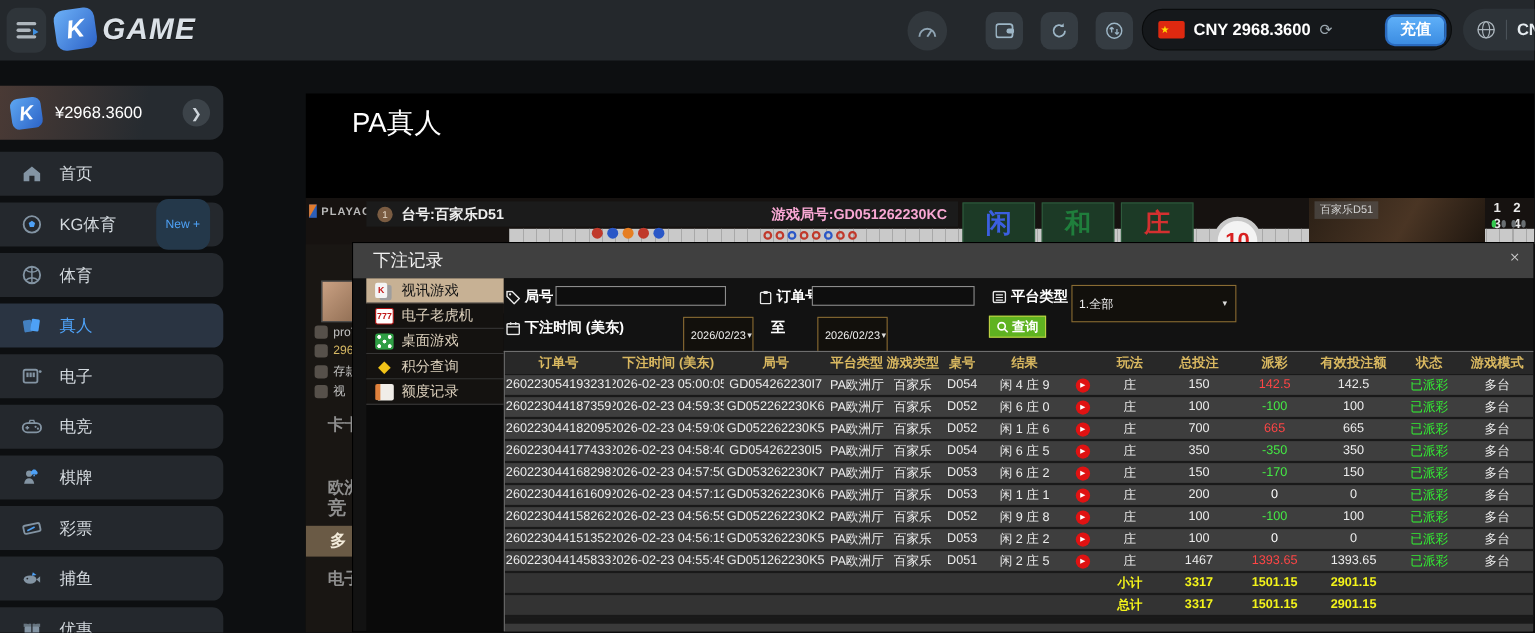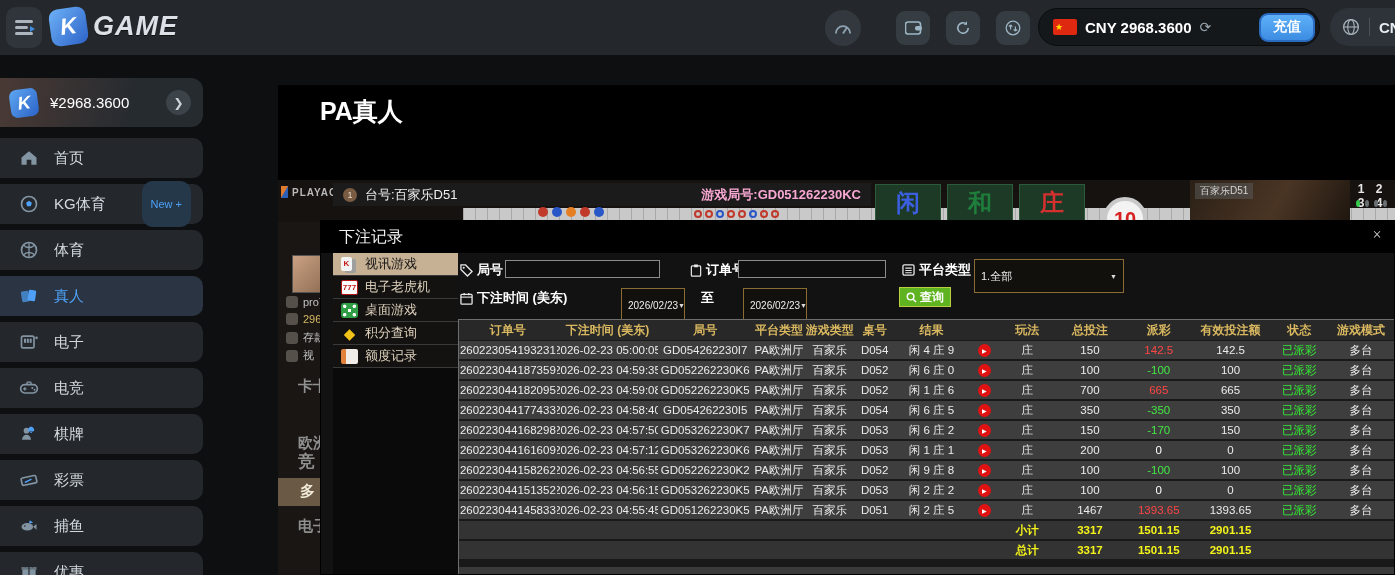"PA真人" .page-title { font-weight: 700 -> 400 }
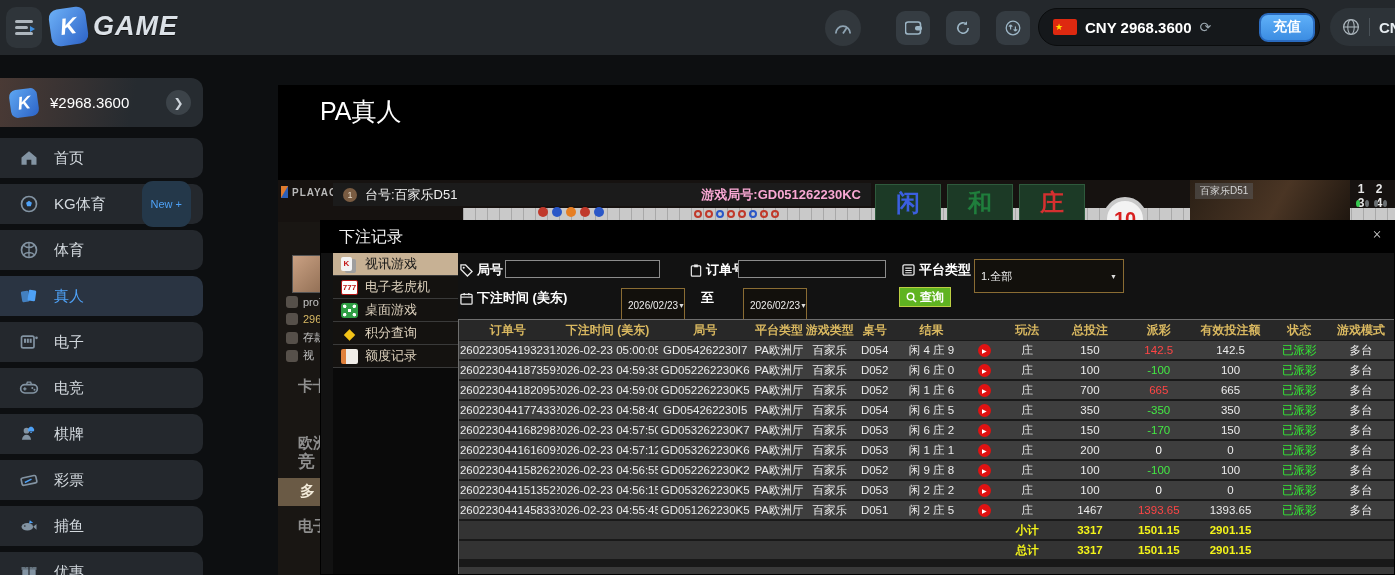"台号:百家乐D51" .tbl-info { font-weight: 400 -> 700 }
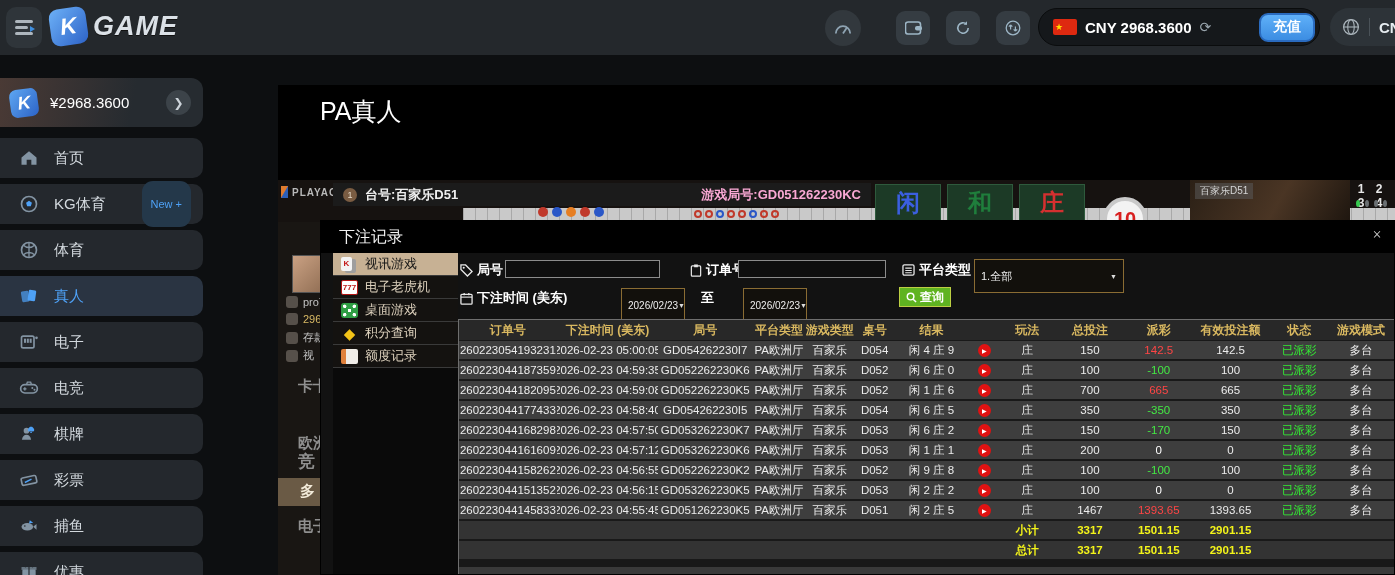"下注记录" .modal-header { background: #000000 -> #404040 }
